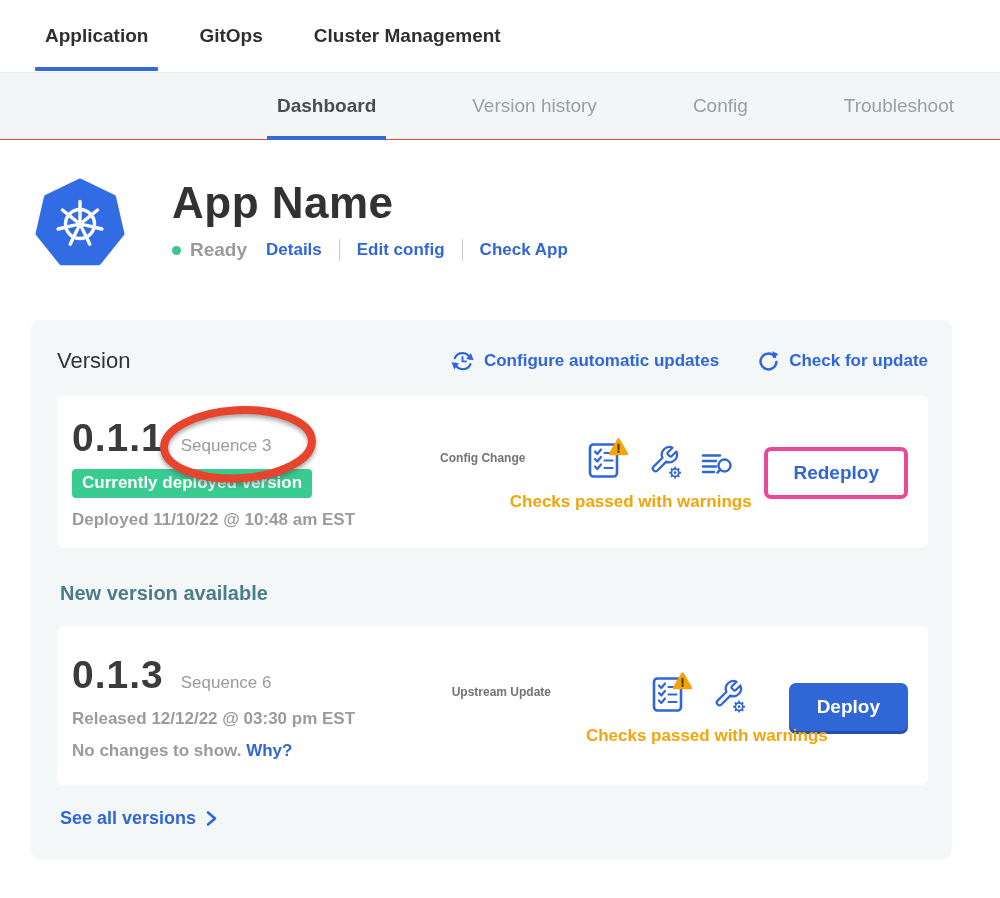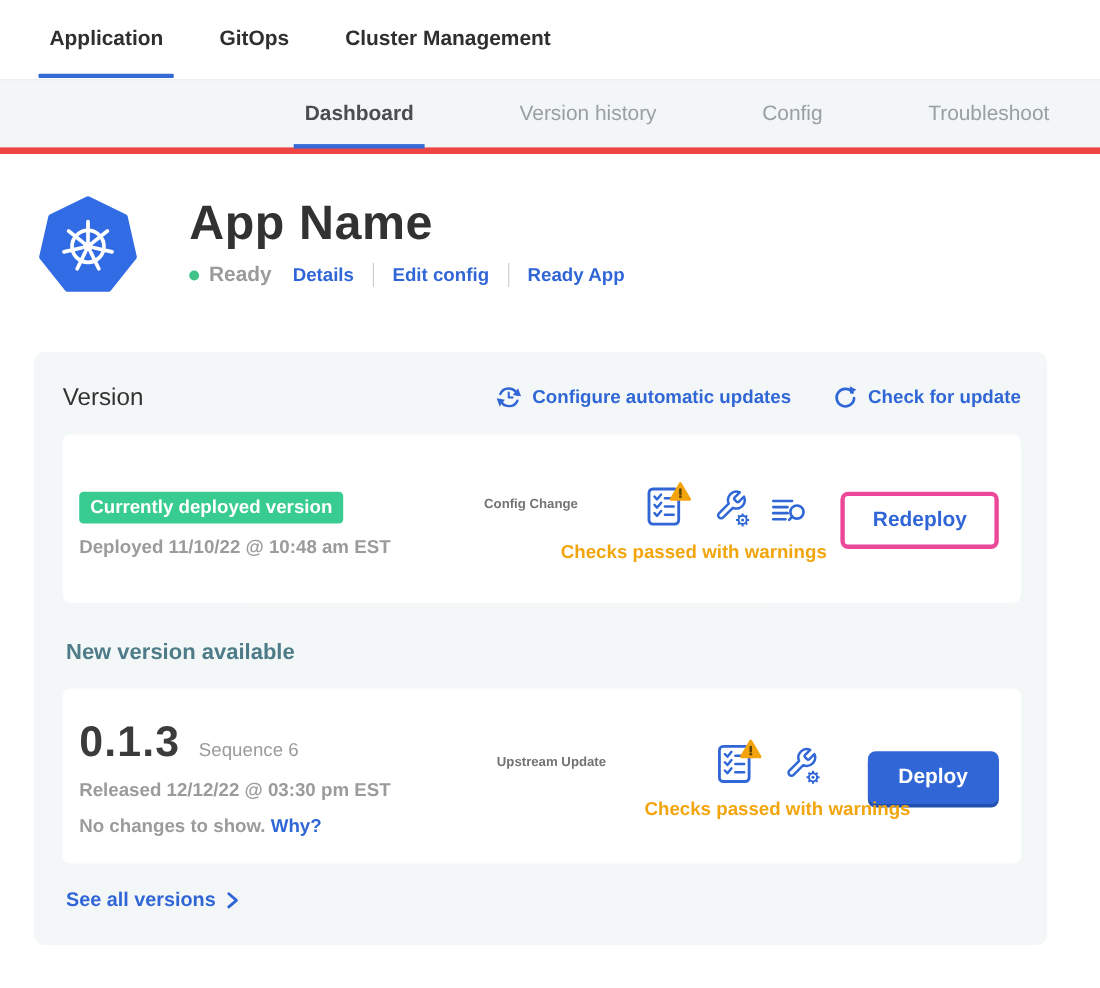"Dashboard" .sub-nav { border-bottom: 6px solid #ef4444 -> 1px solid #ef4444 }
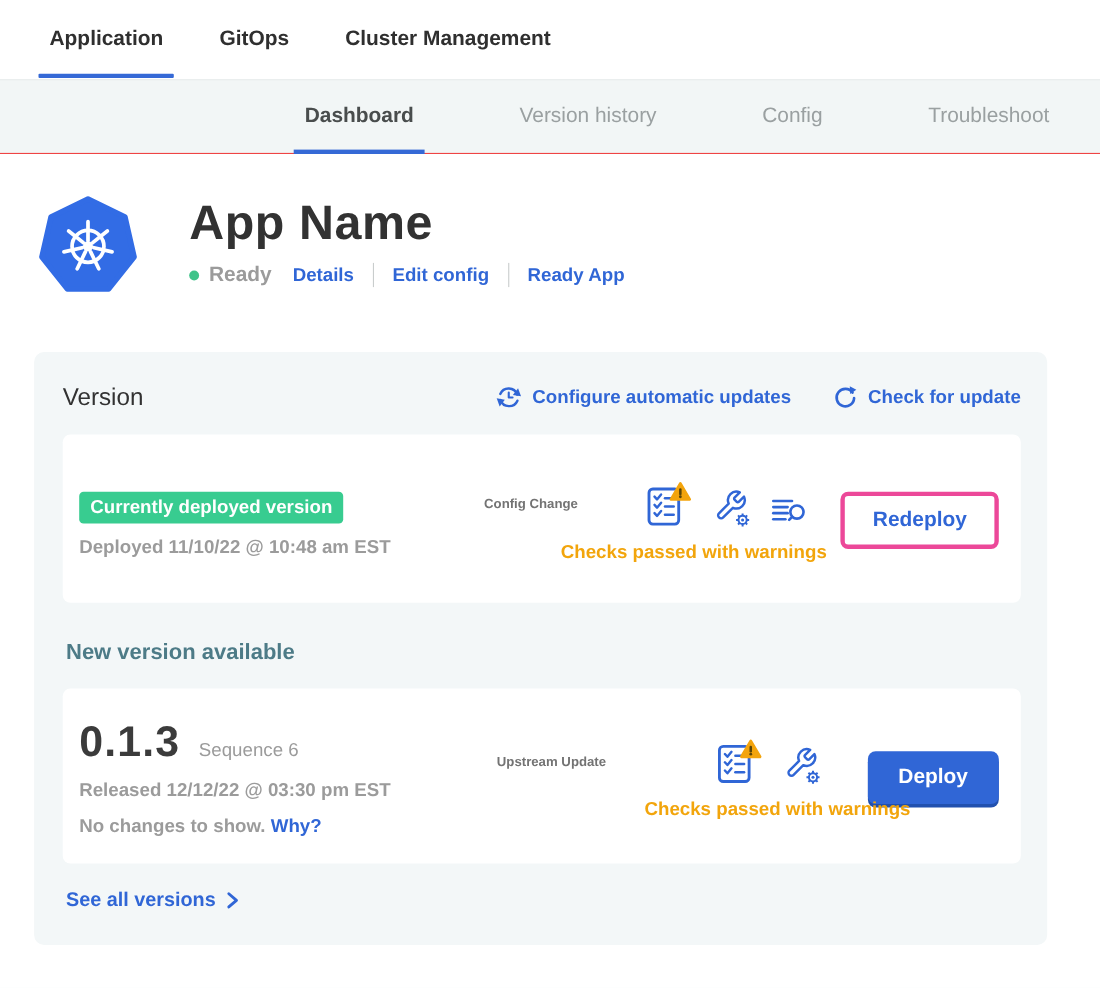"Ready App" a.hlink { text: Ready -> Check }
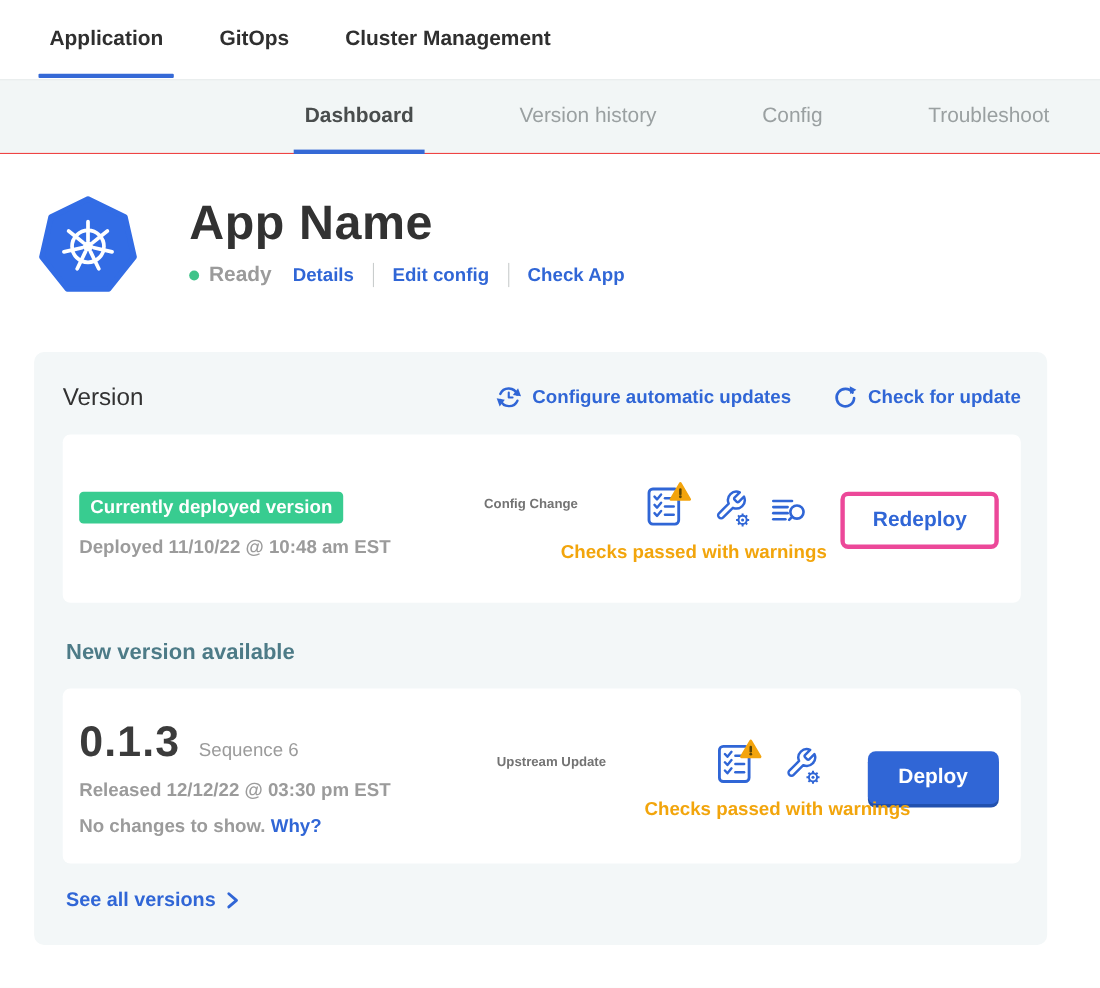"0.1.1" div.ver-line { html: none -> <div> <span>0.1.1</span> <span> <span>Sequence 3</span> <svg> <ellipse></ellipse> </svg> </span> </div> }
